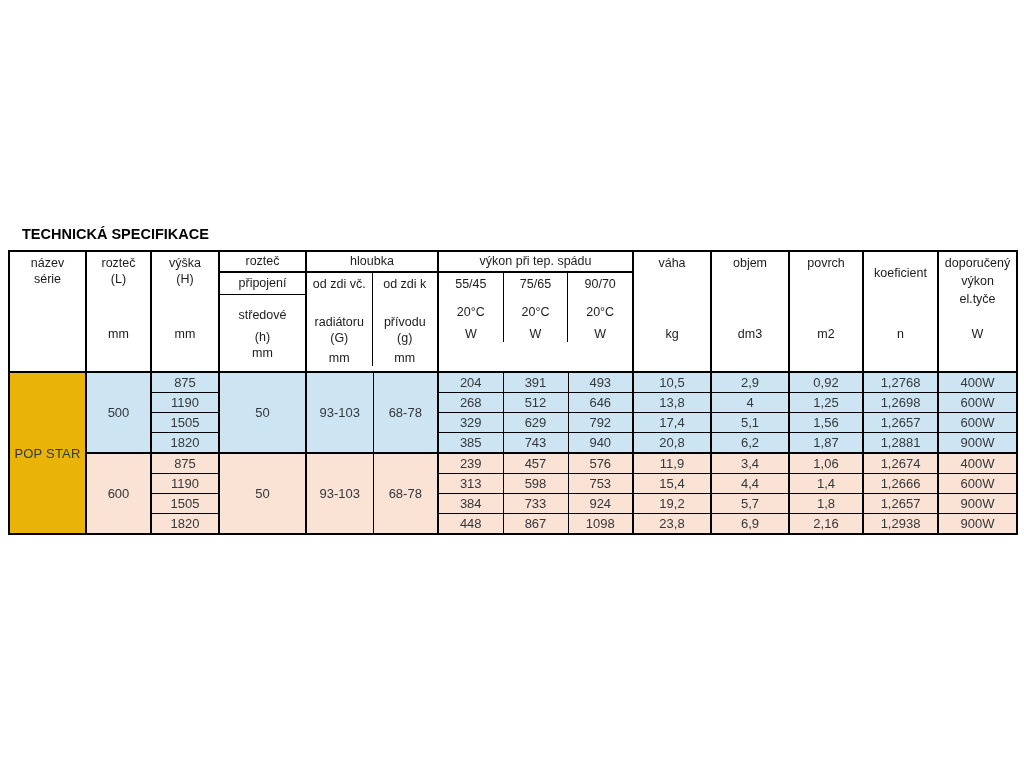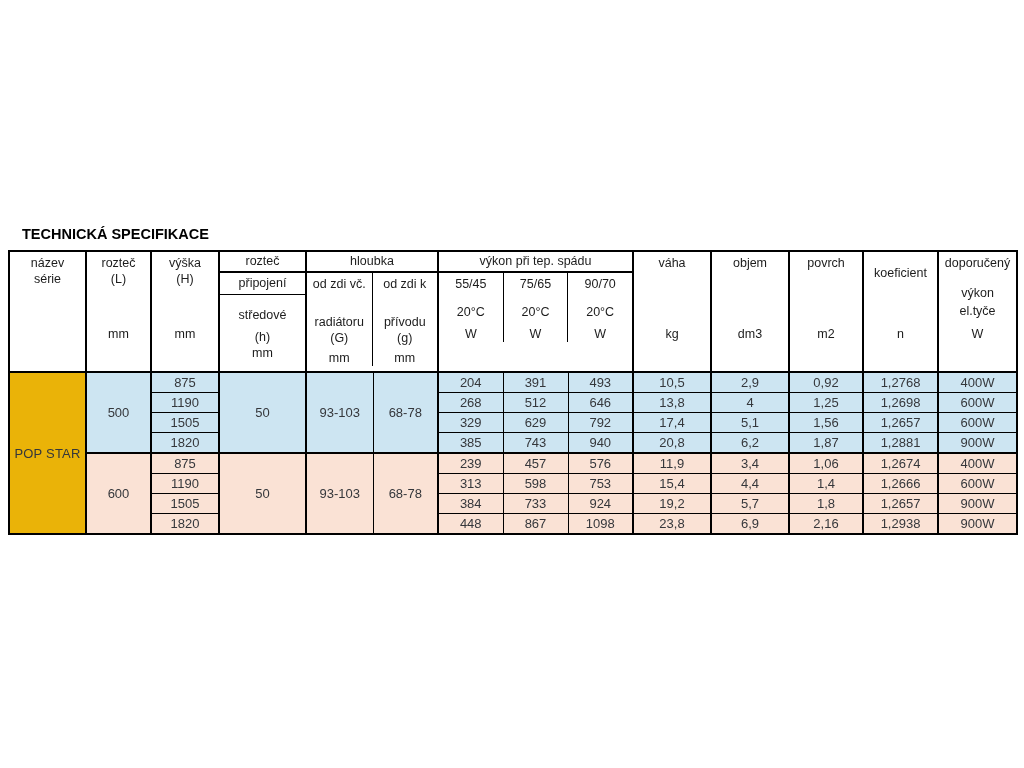"výkon" div.hline { margin-top: 14px -> 2px }
